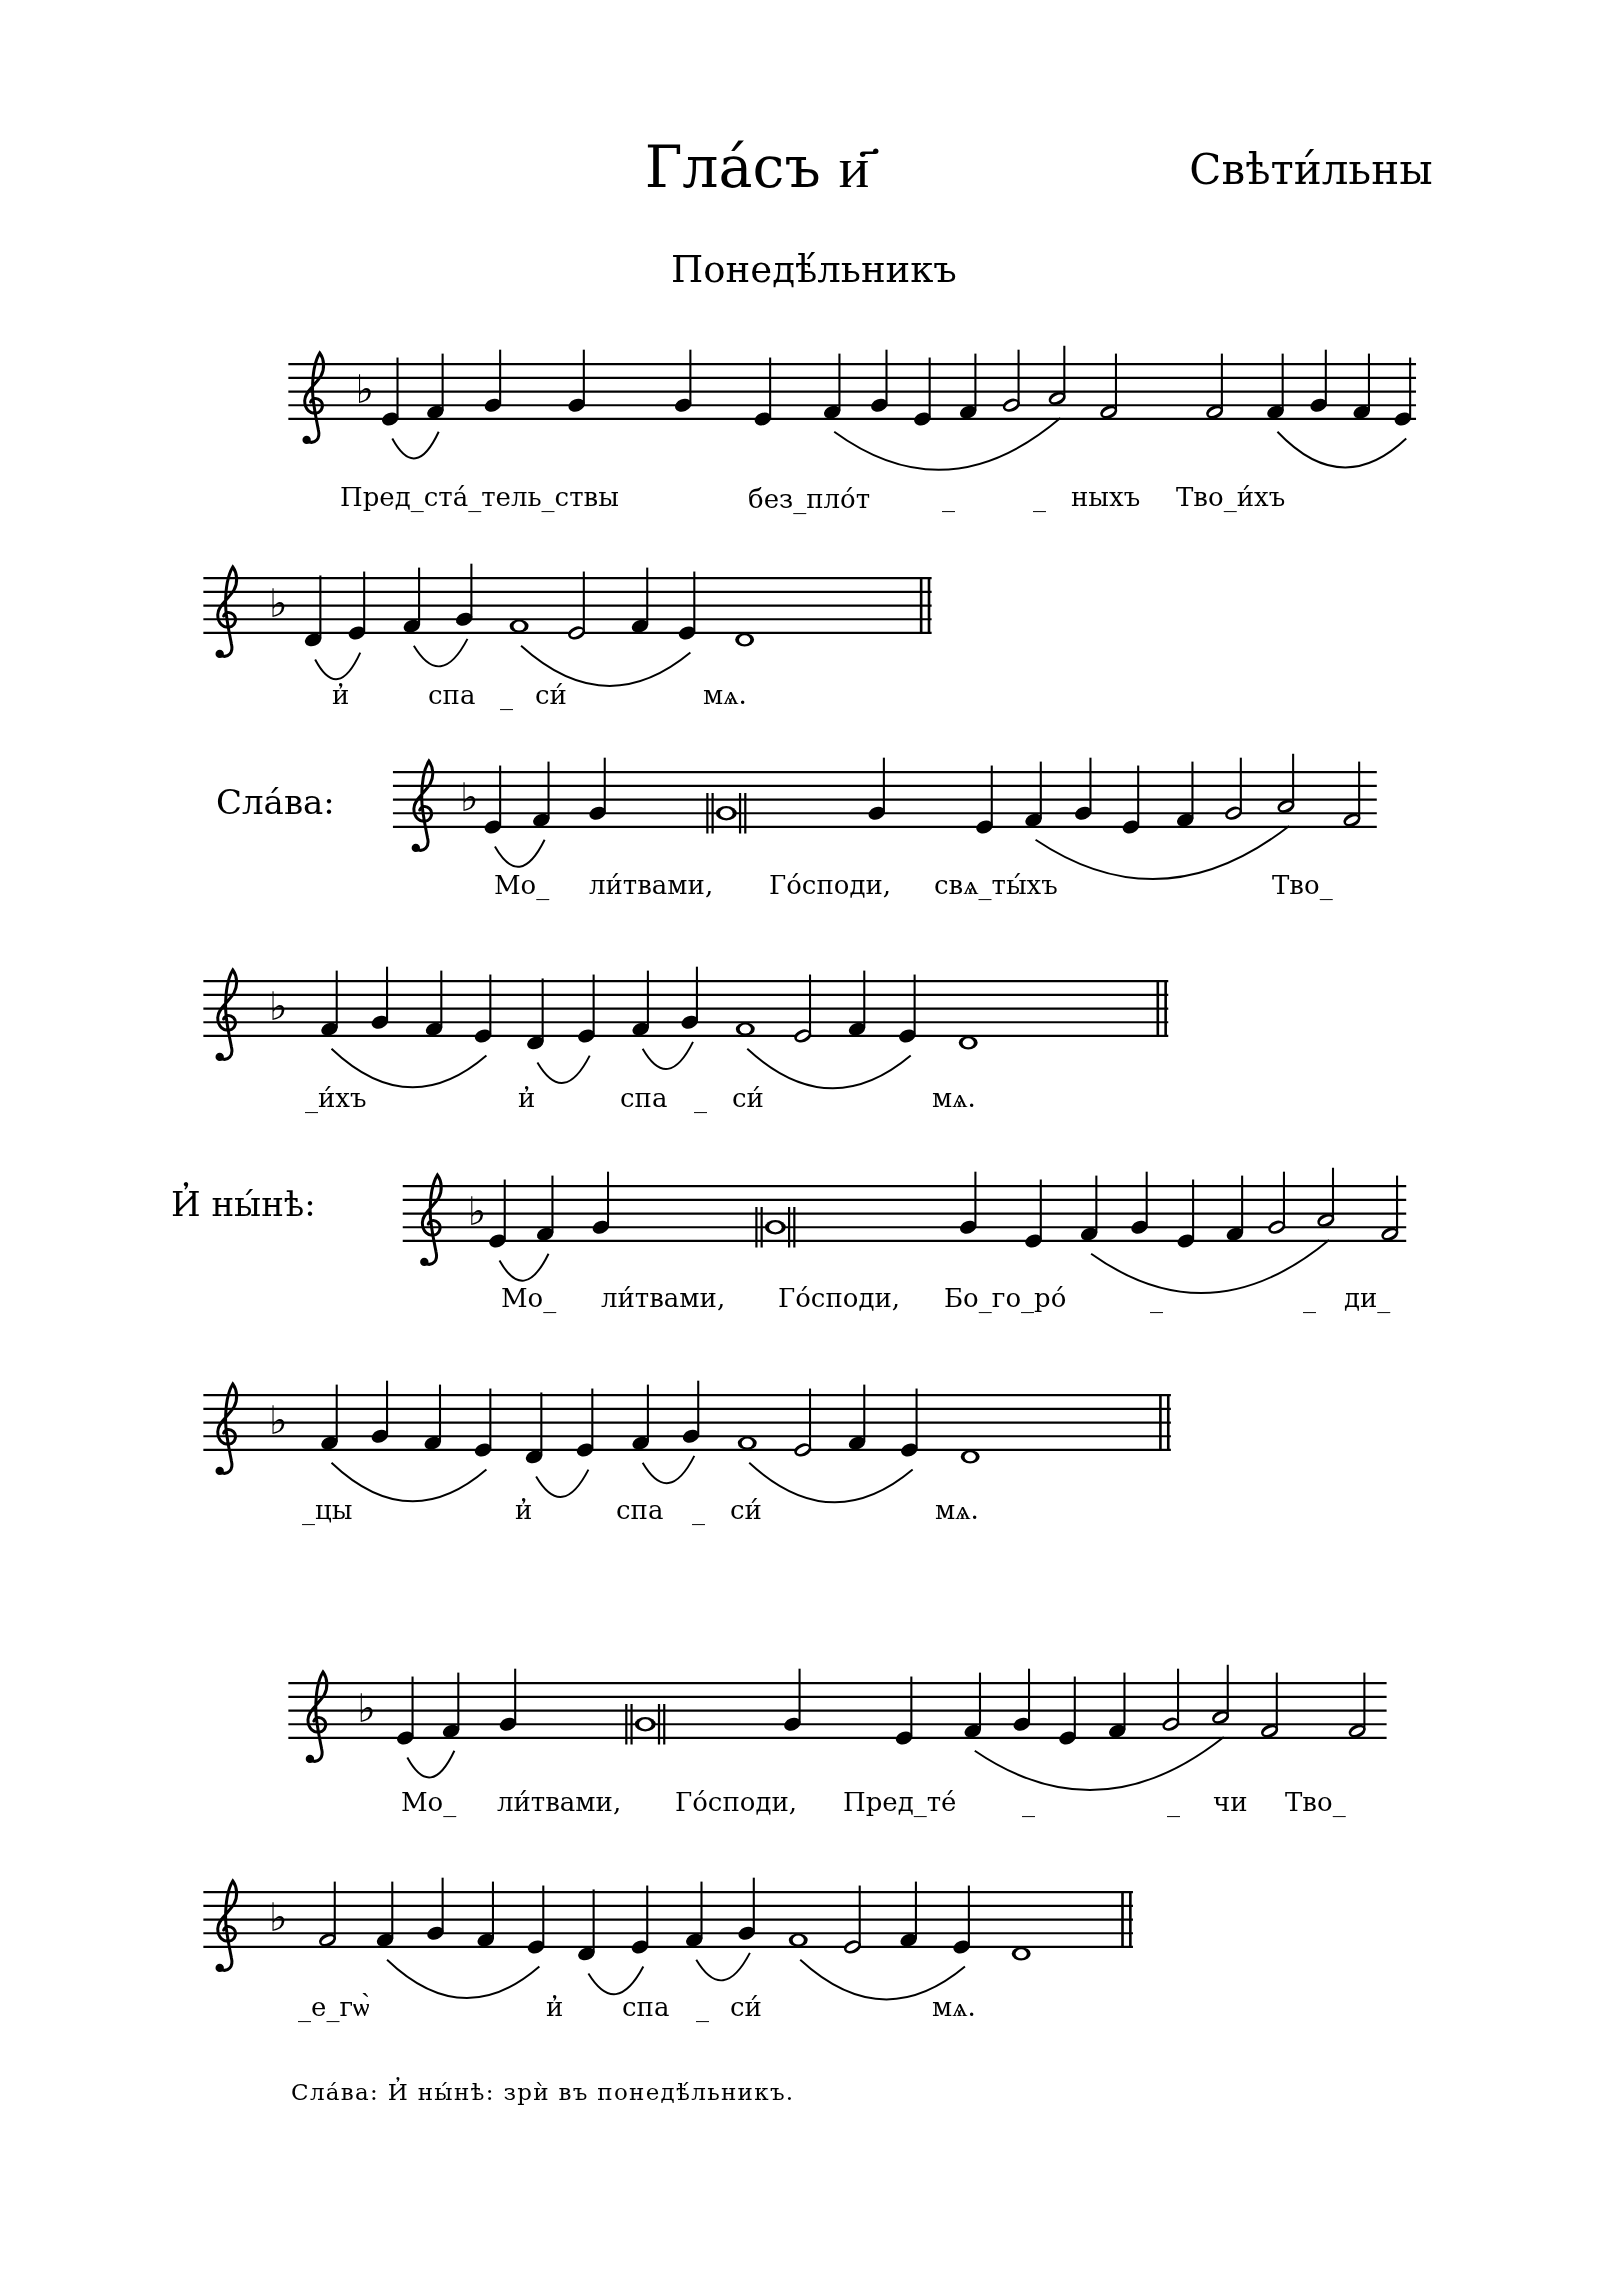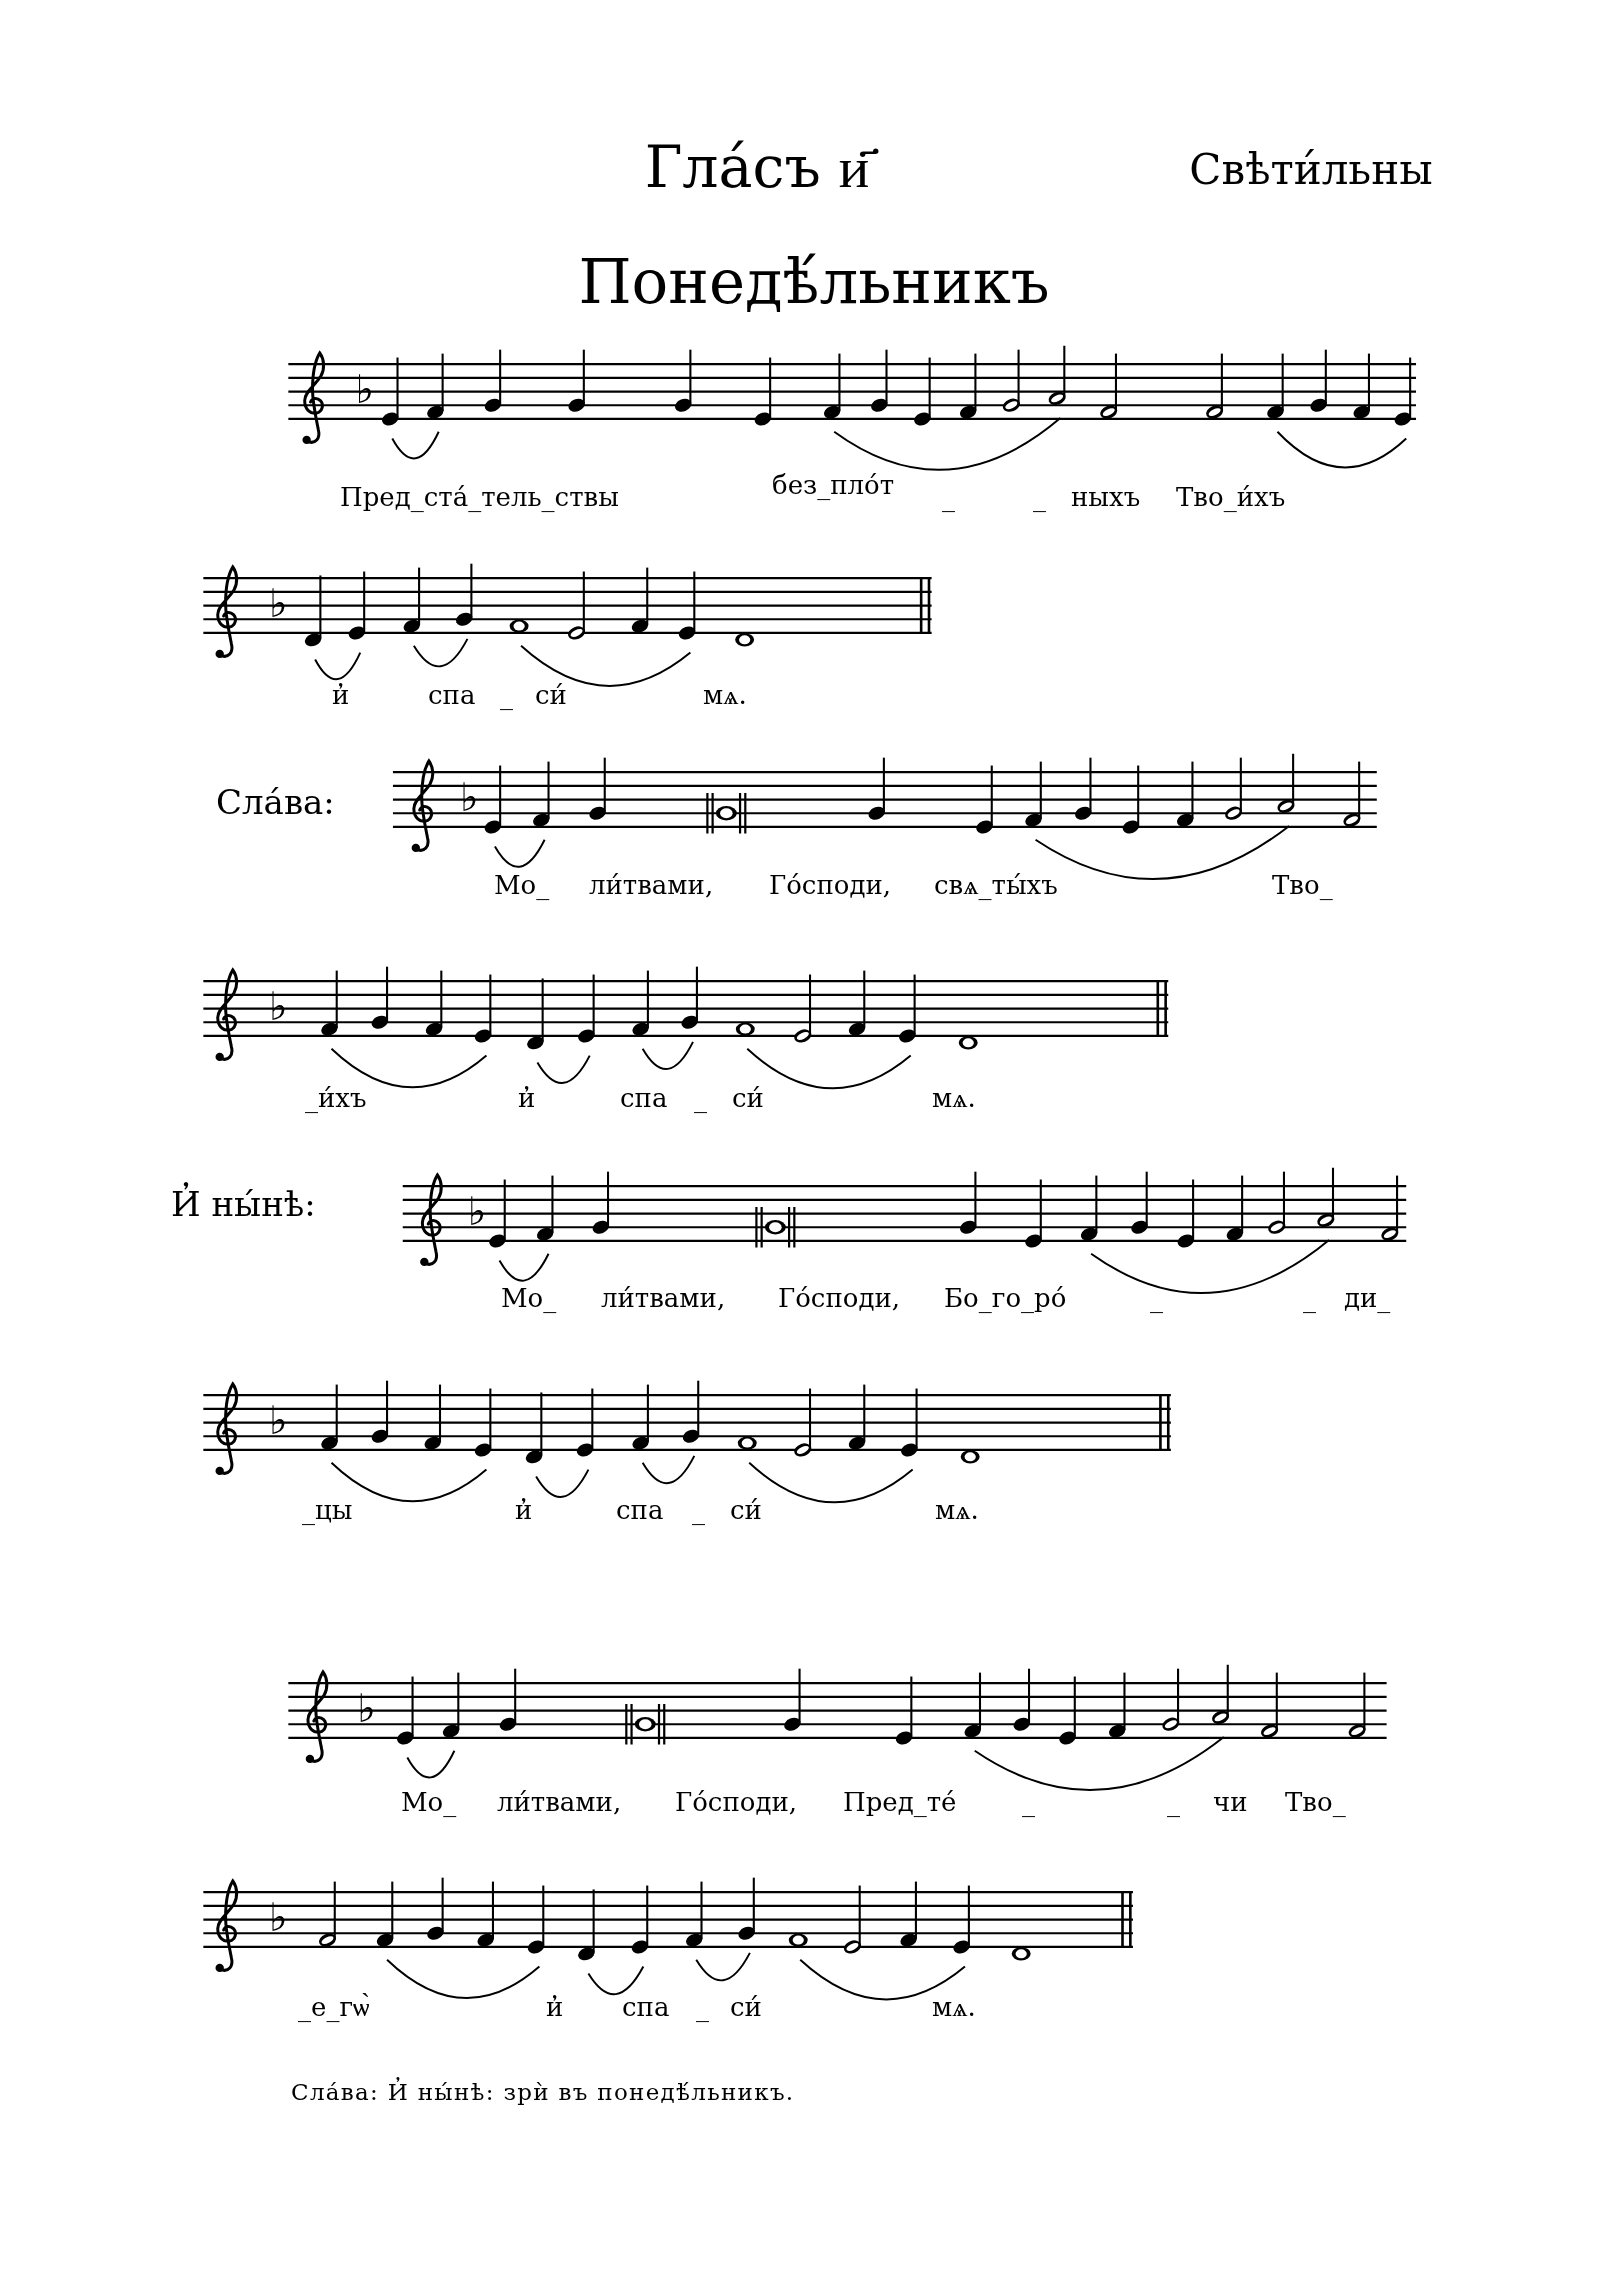"Понедѣ́льникъ" .title { font-size: 61px -> 37px }
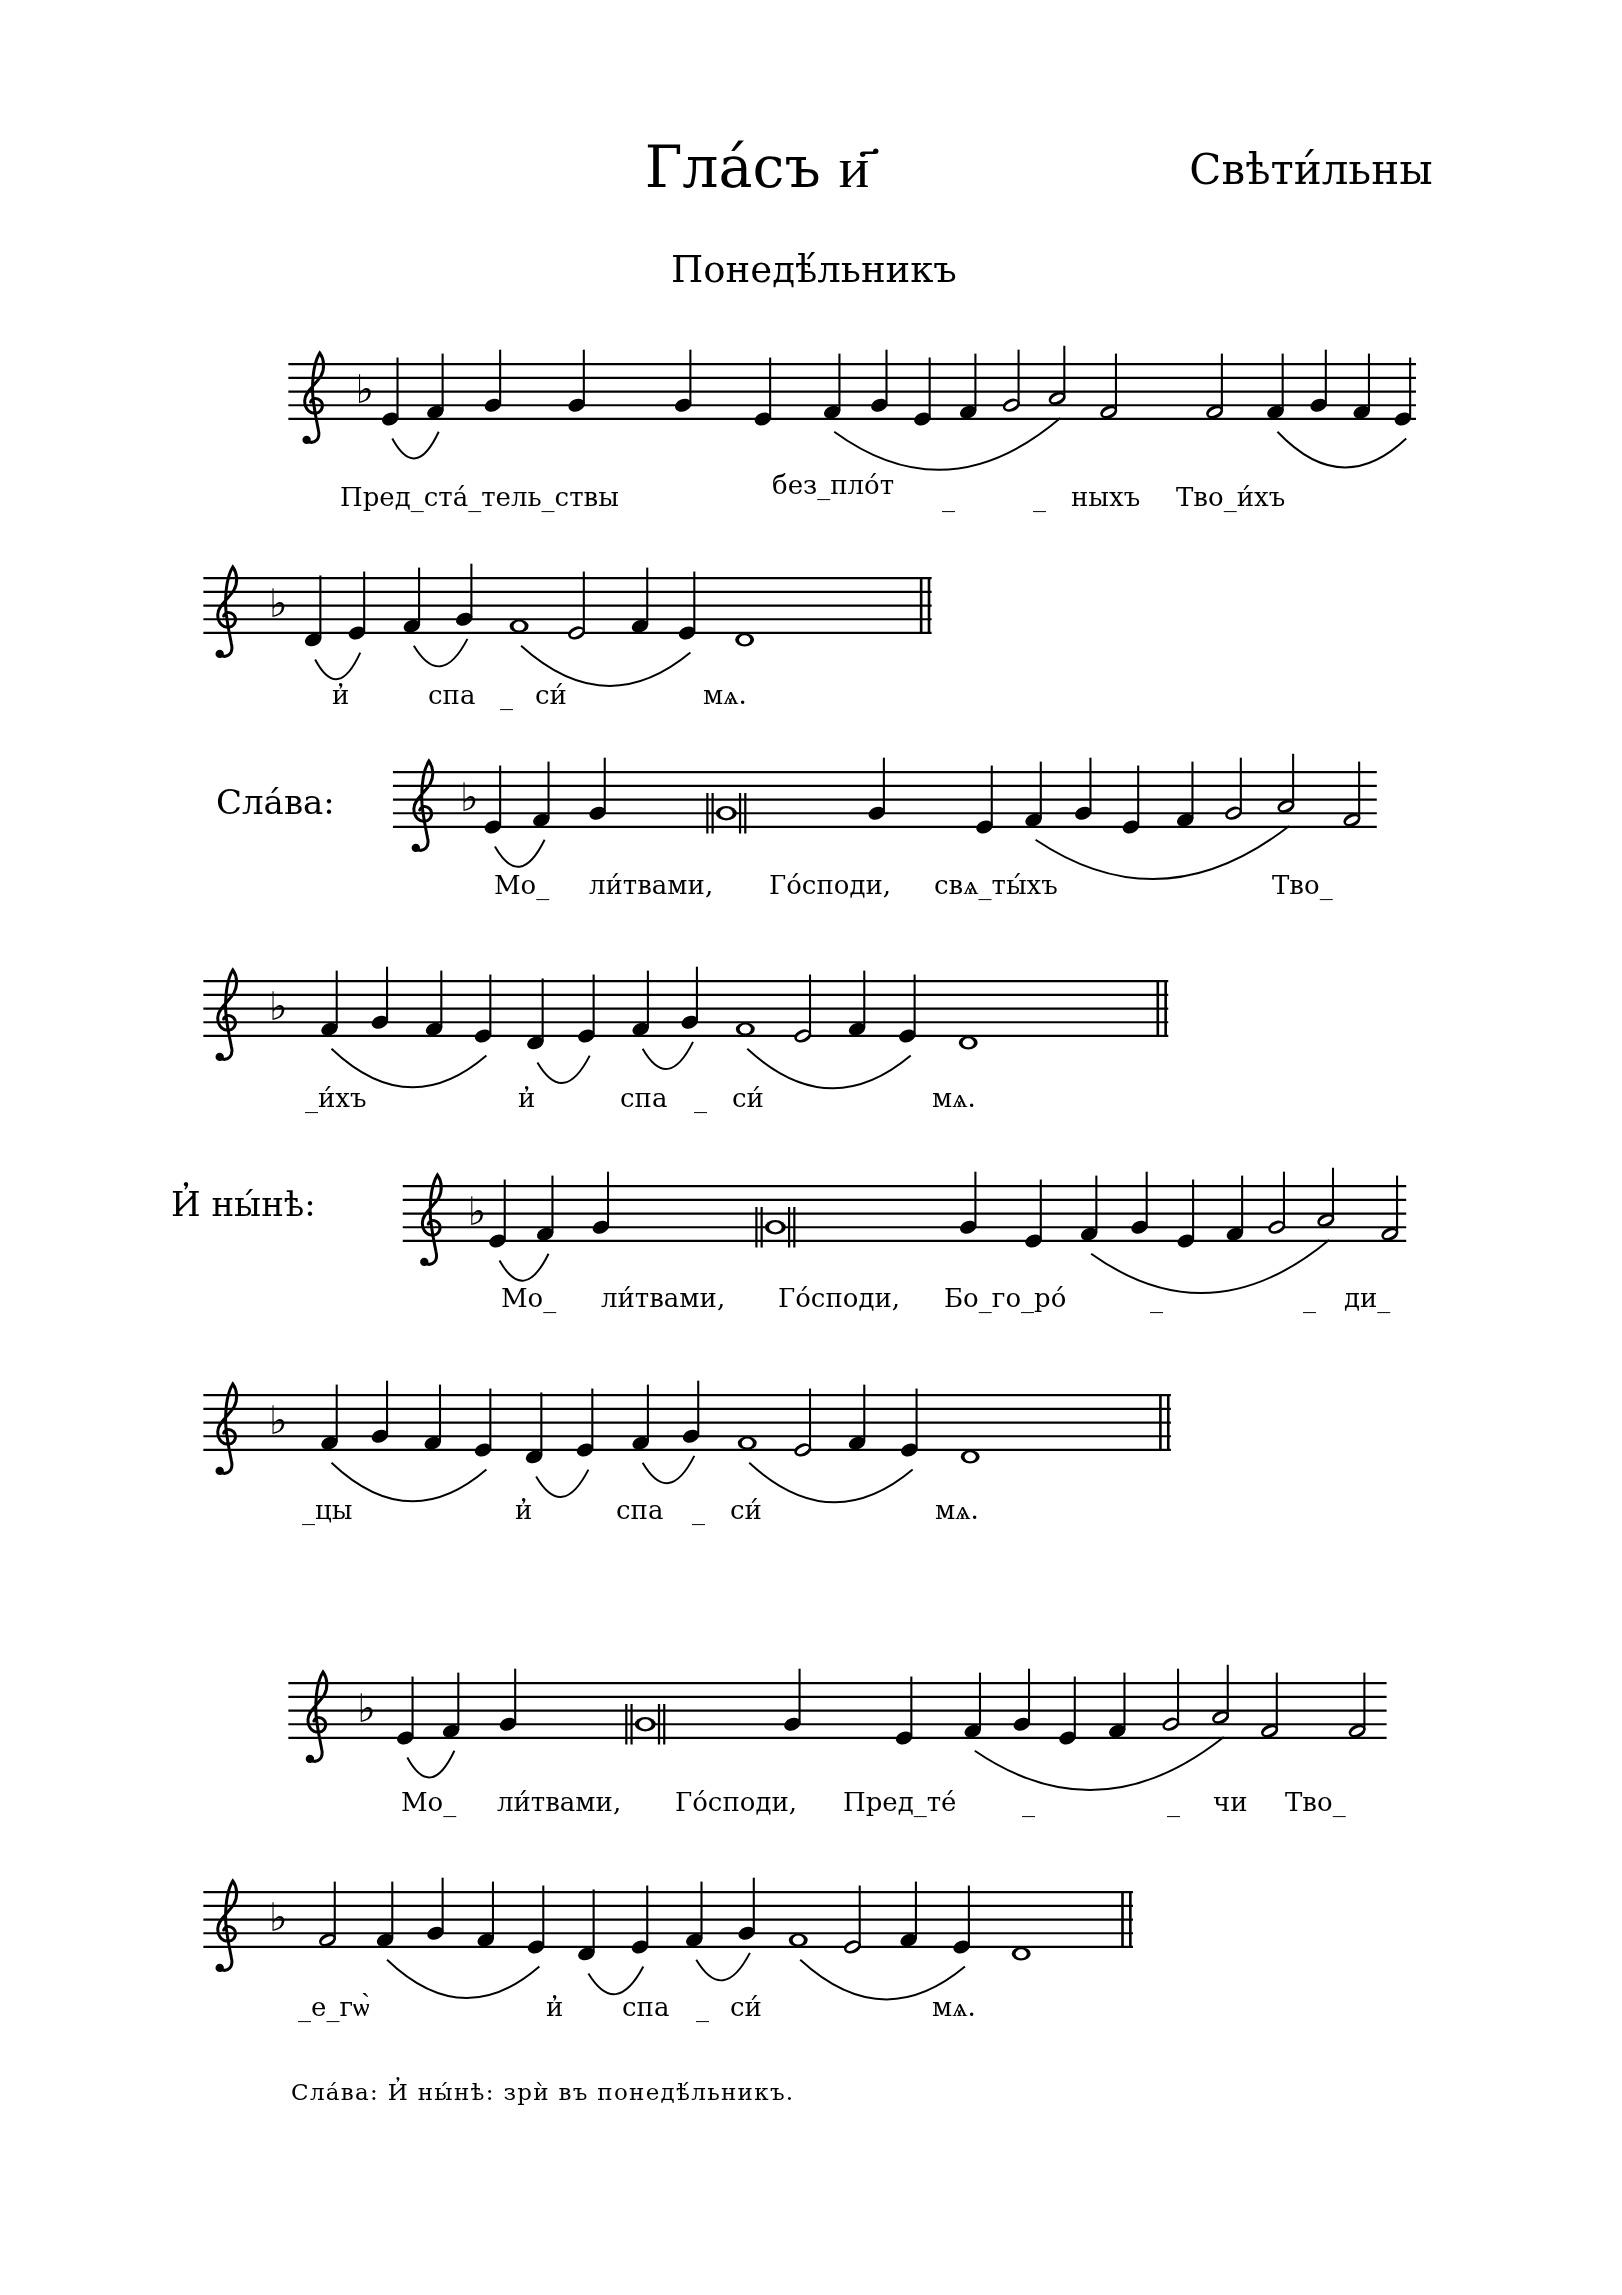"без_пло́т" div.t { margin-left: 24px -> none; top: 472px -> 486px }
